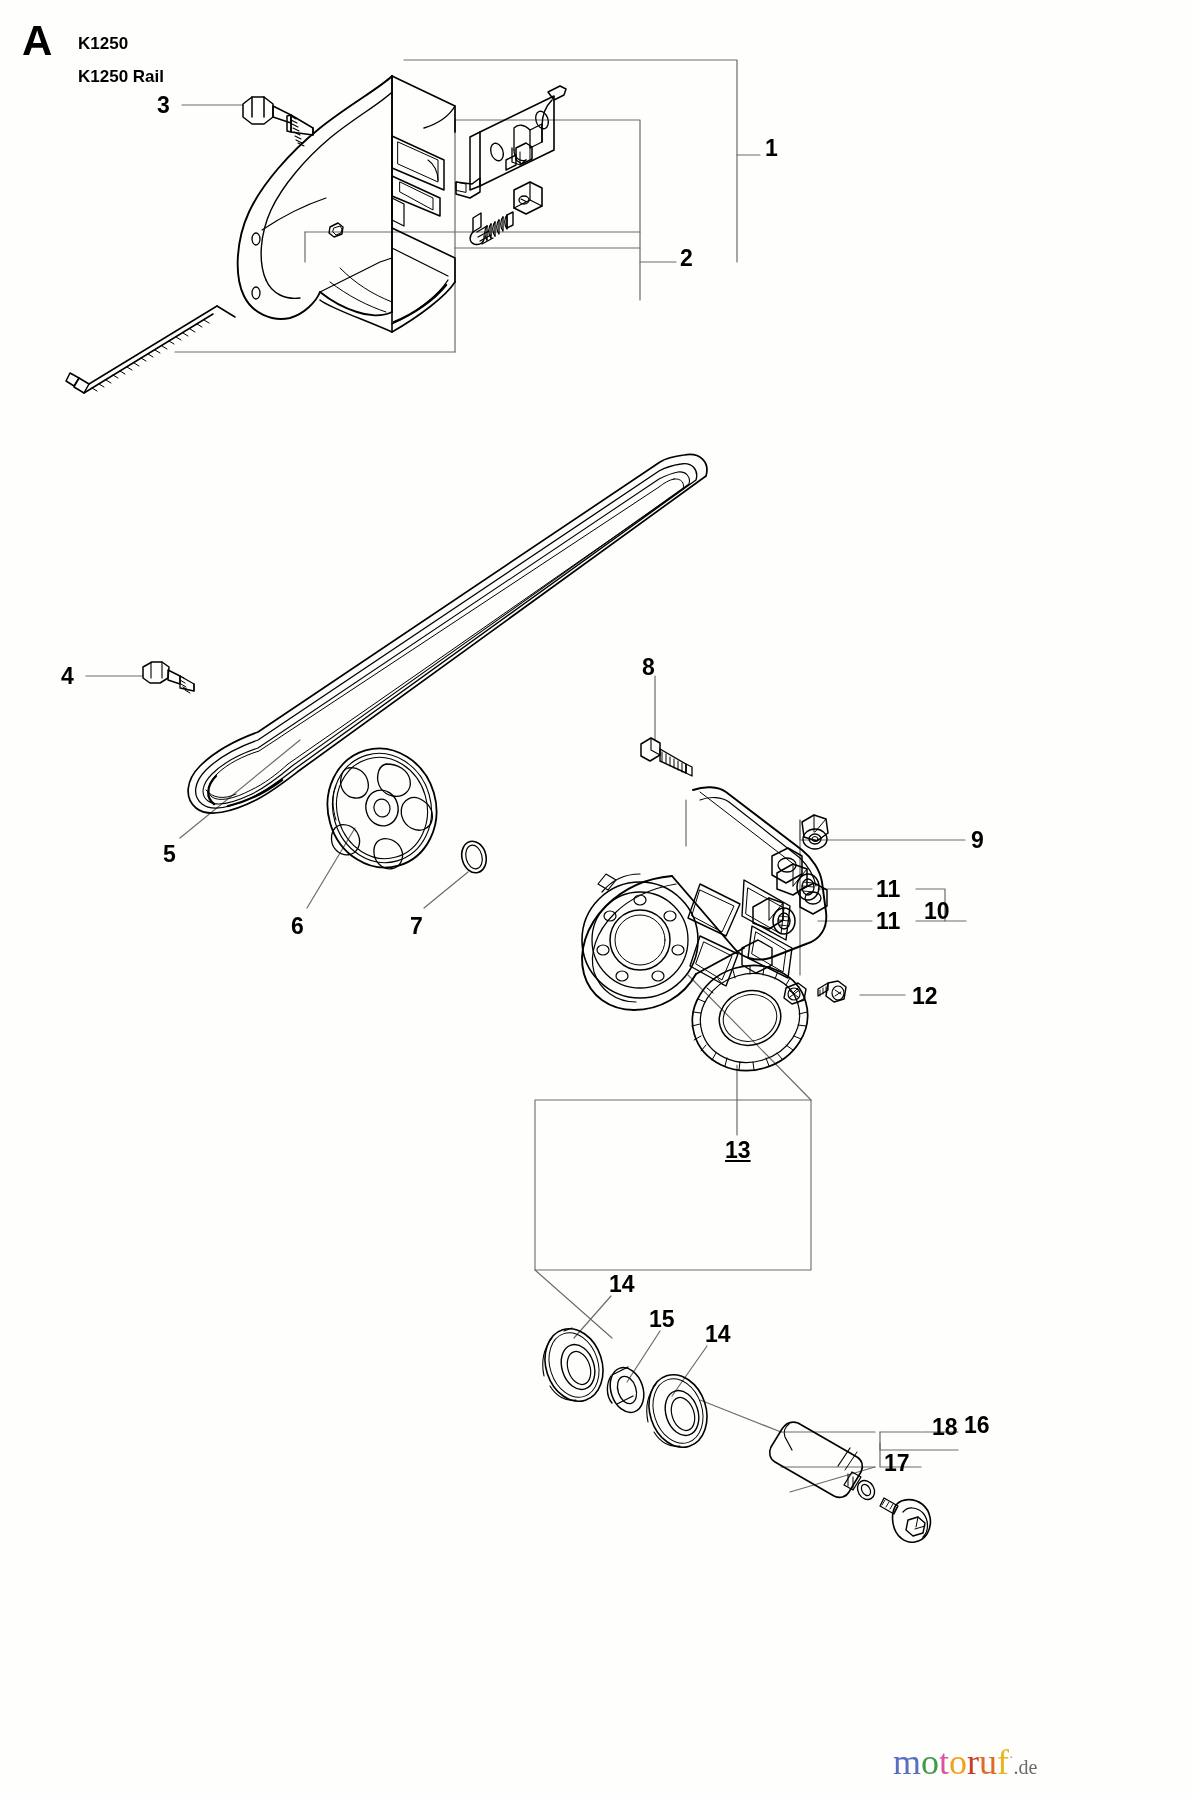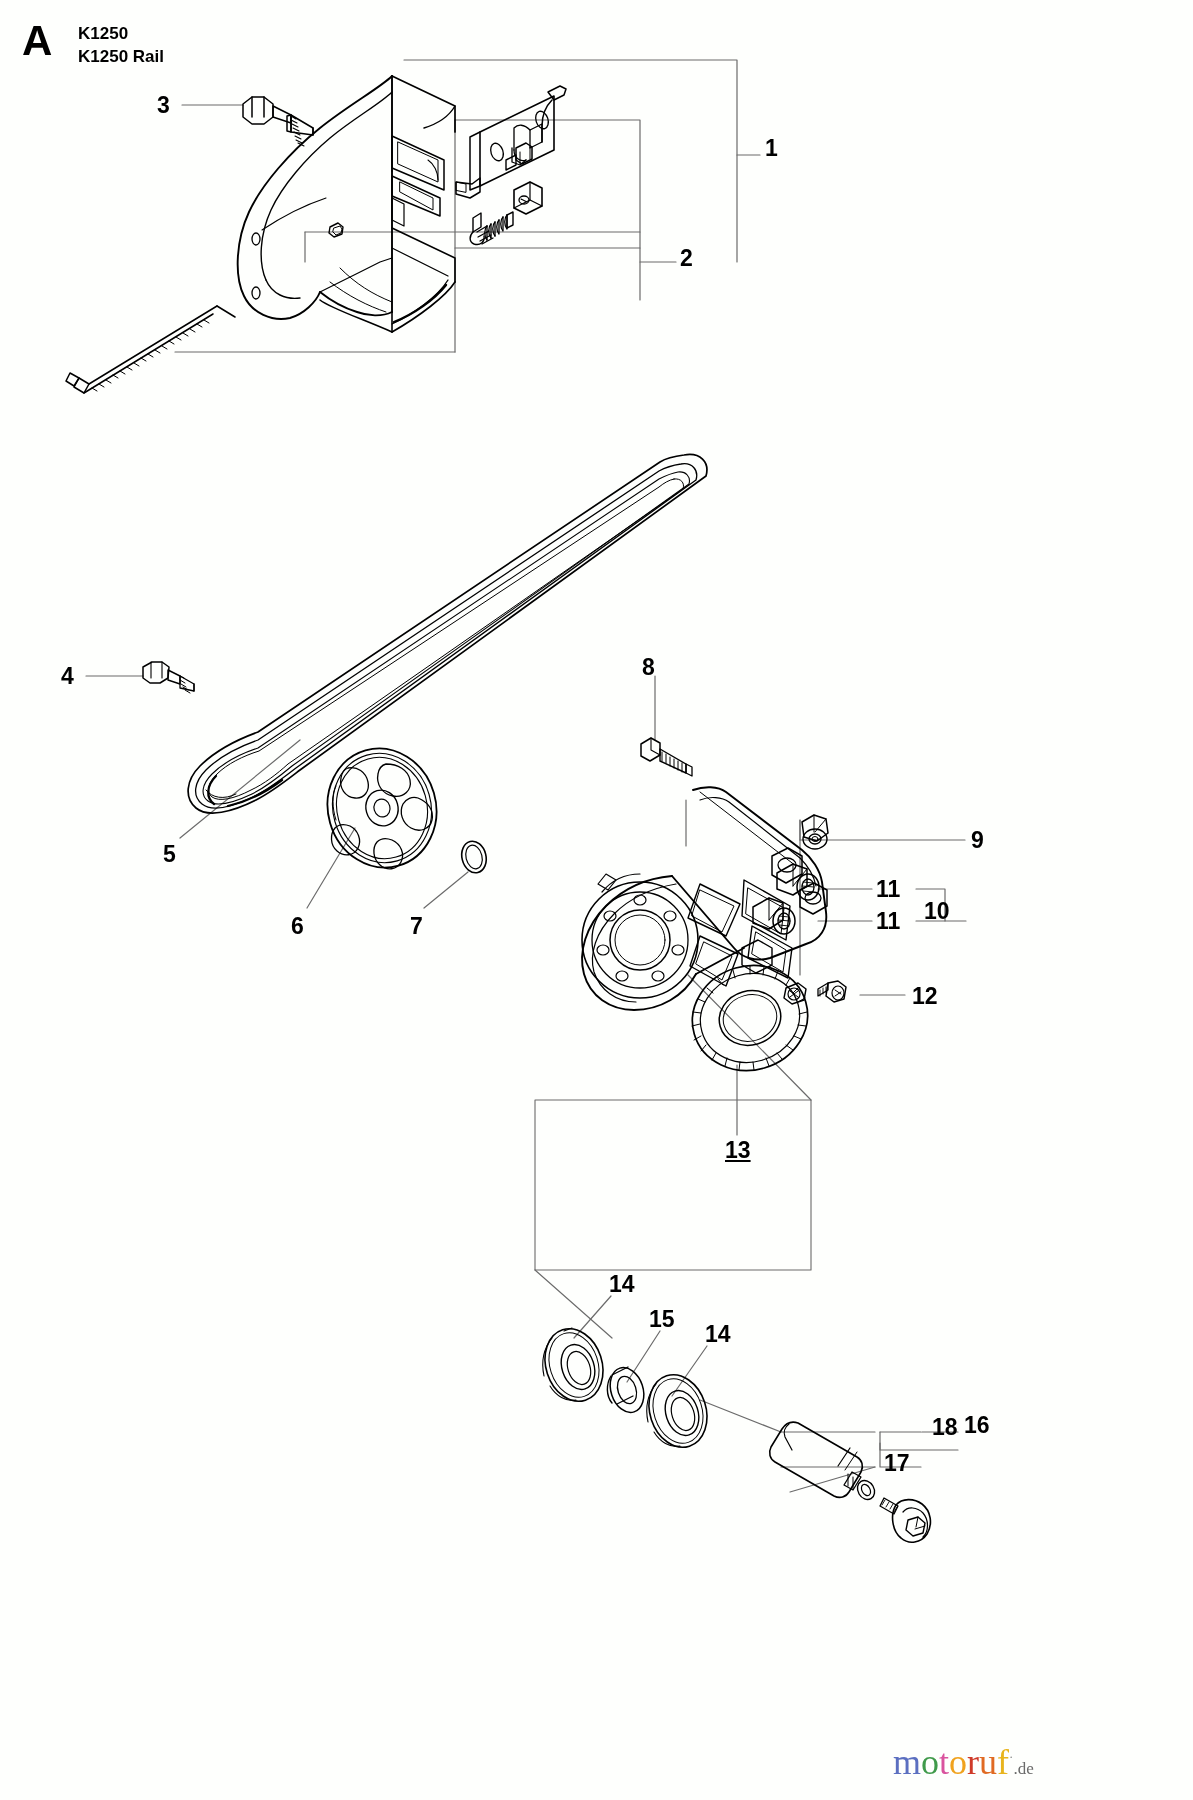"K1250" .hdr-model div { margin-top: none -> 10px }
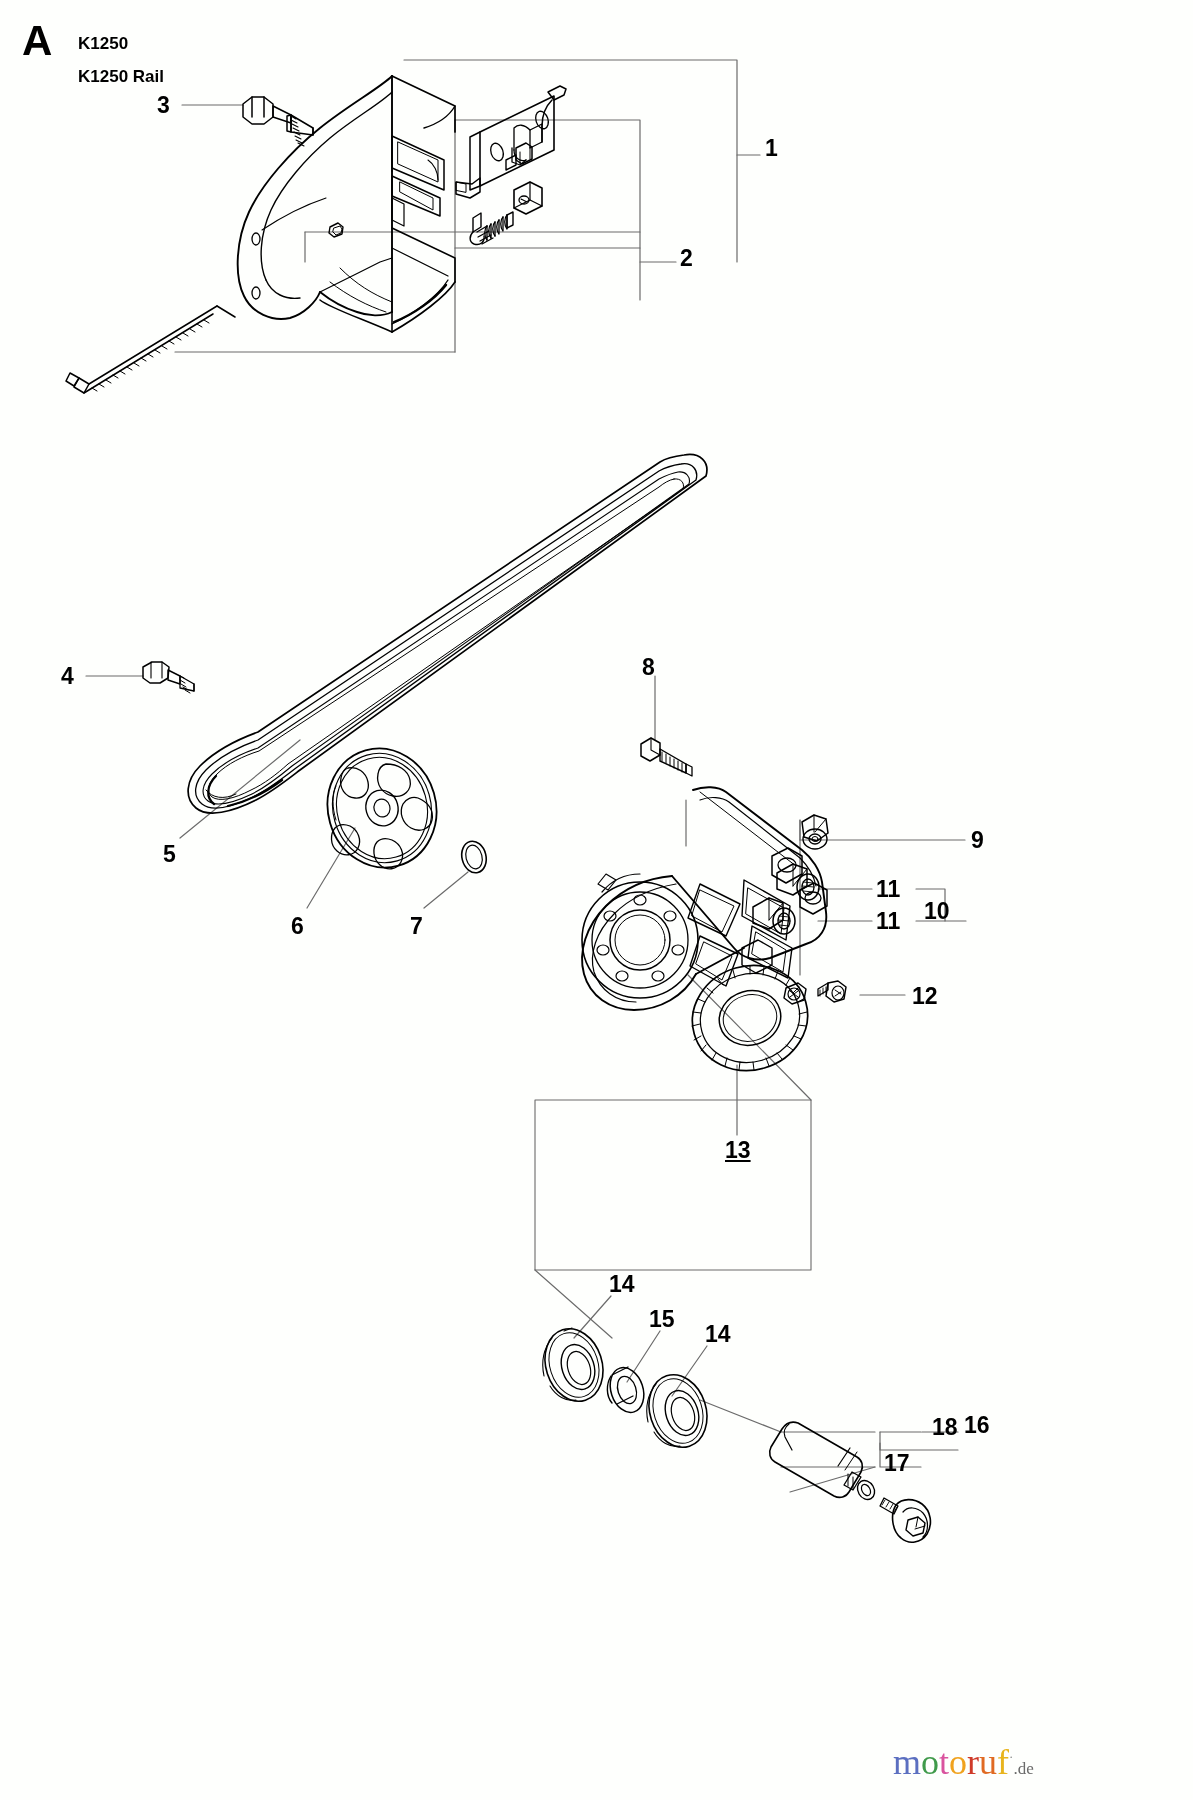".de" .wm .suffix { font-size: 17px -> 20px }
